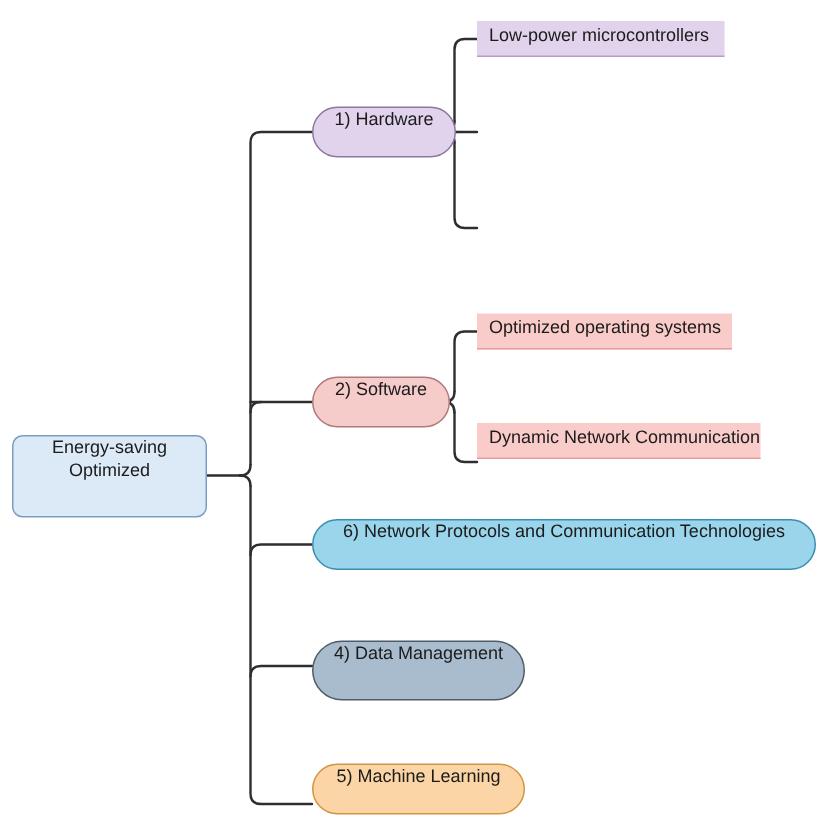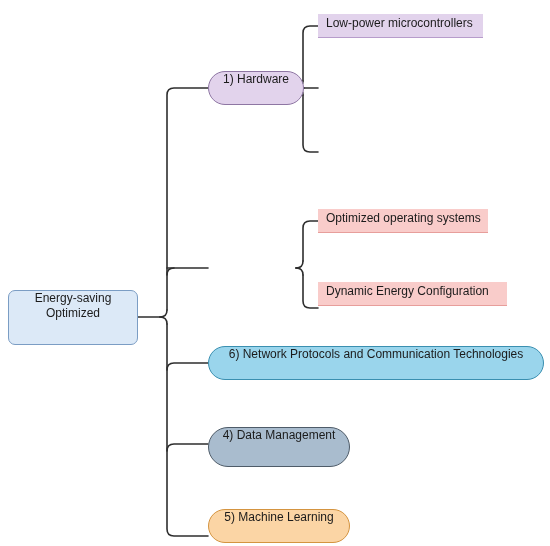"2) Software" div.node { html: none -> <div> <span>2) Software</span> </div> }
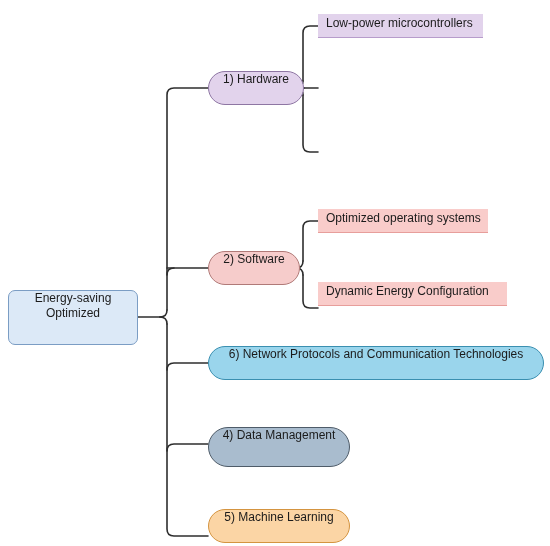"Dynamic Energy Configuration" span { text: Energy Configuration -> Network Communication }
